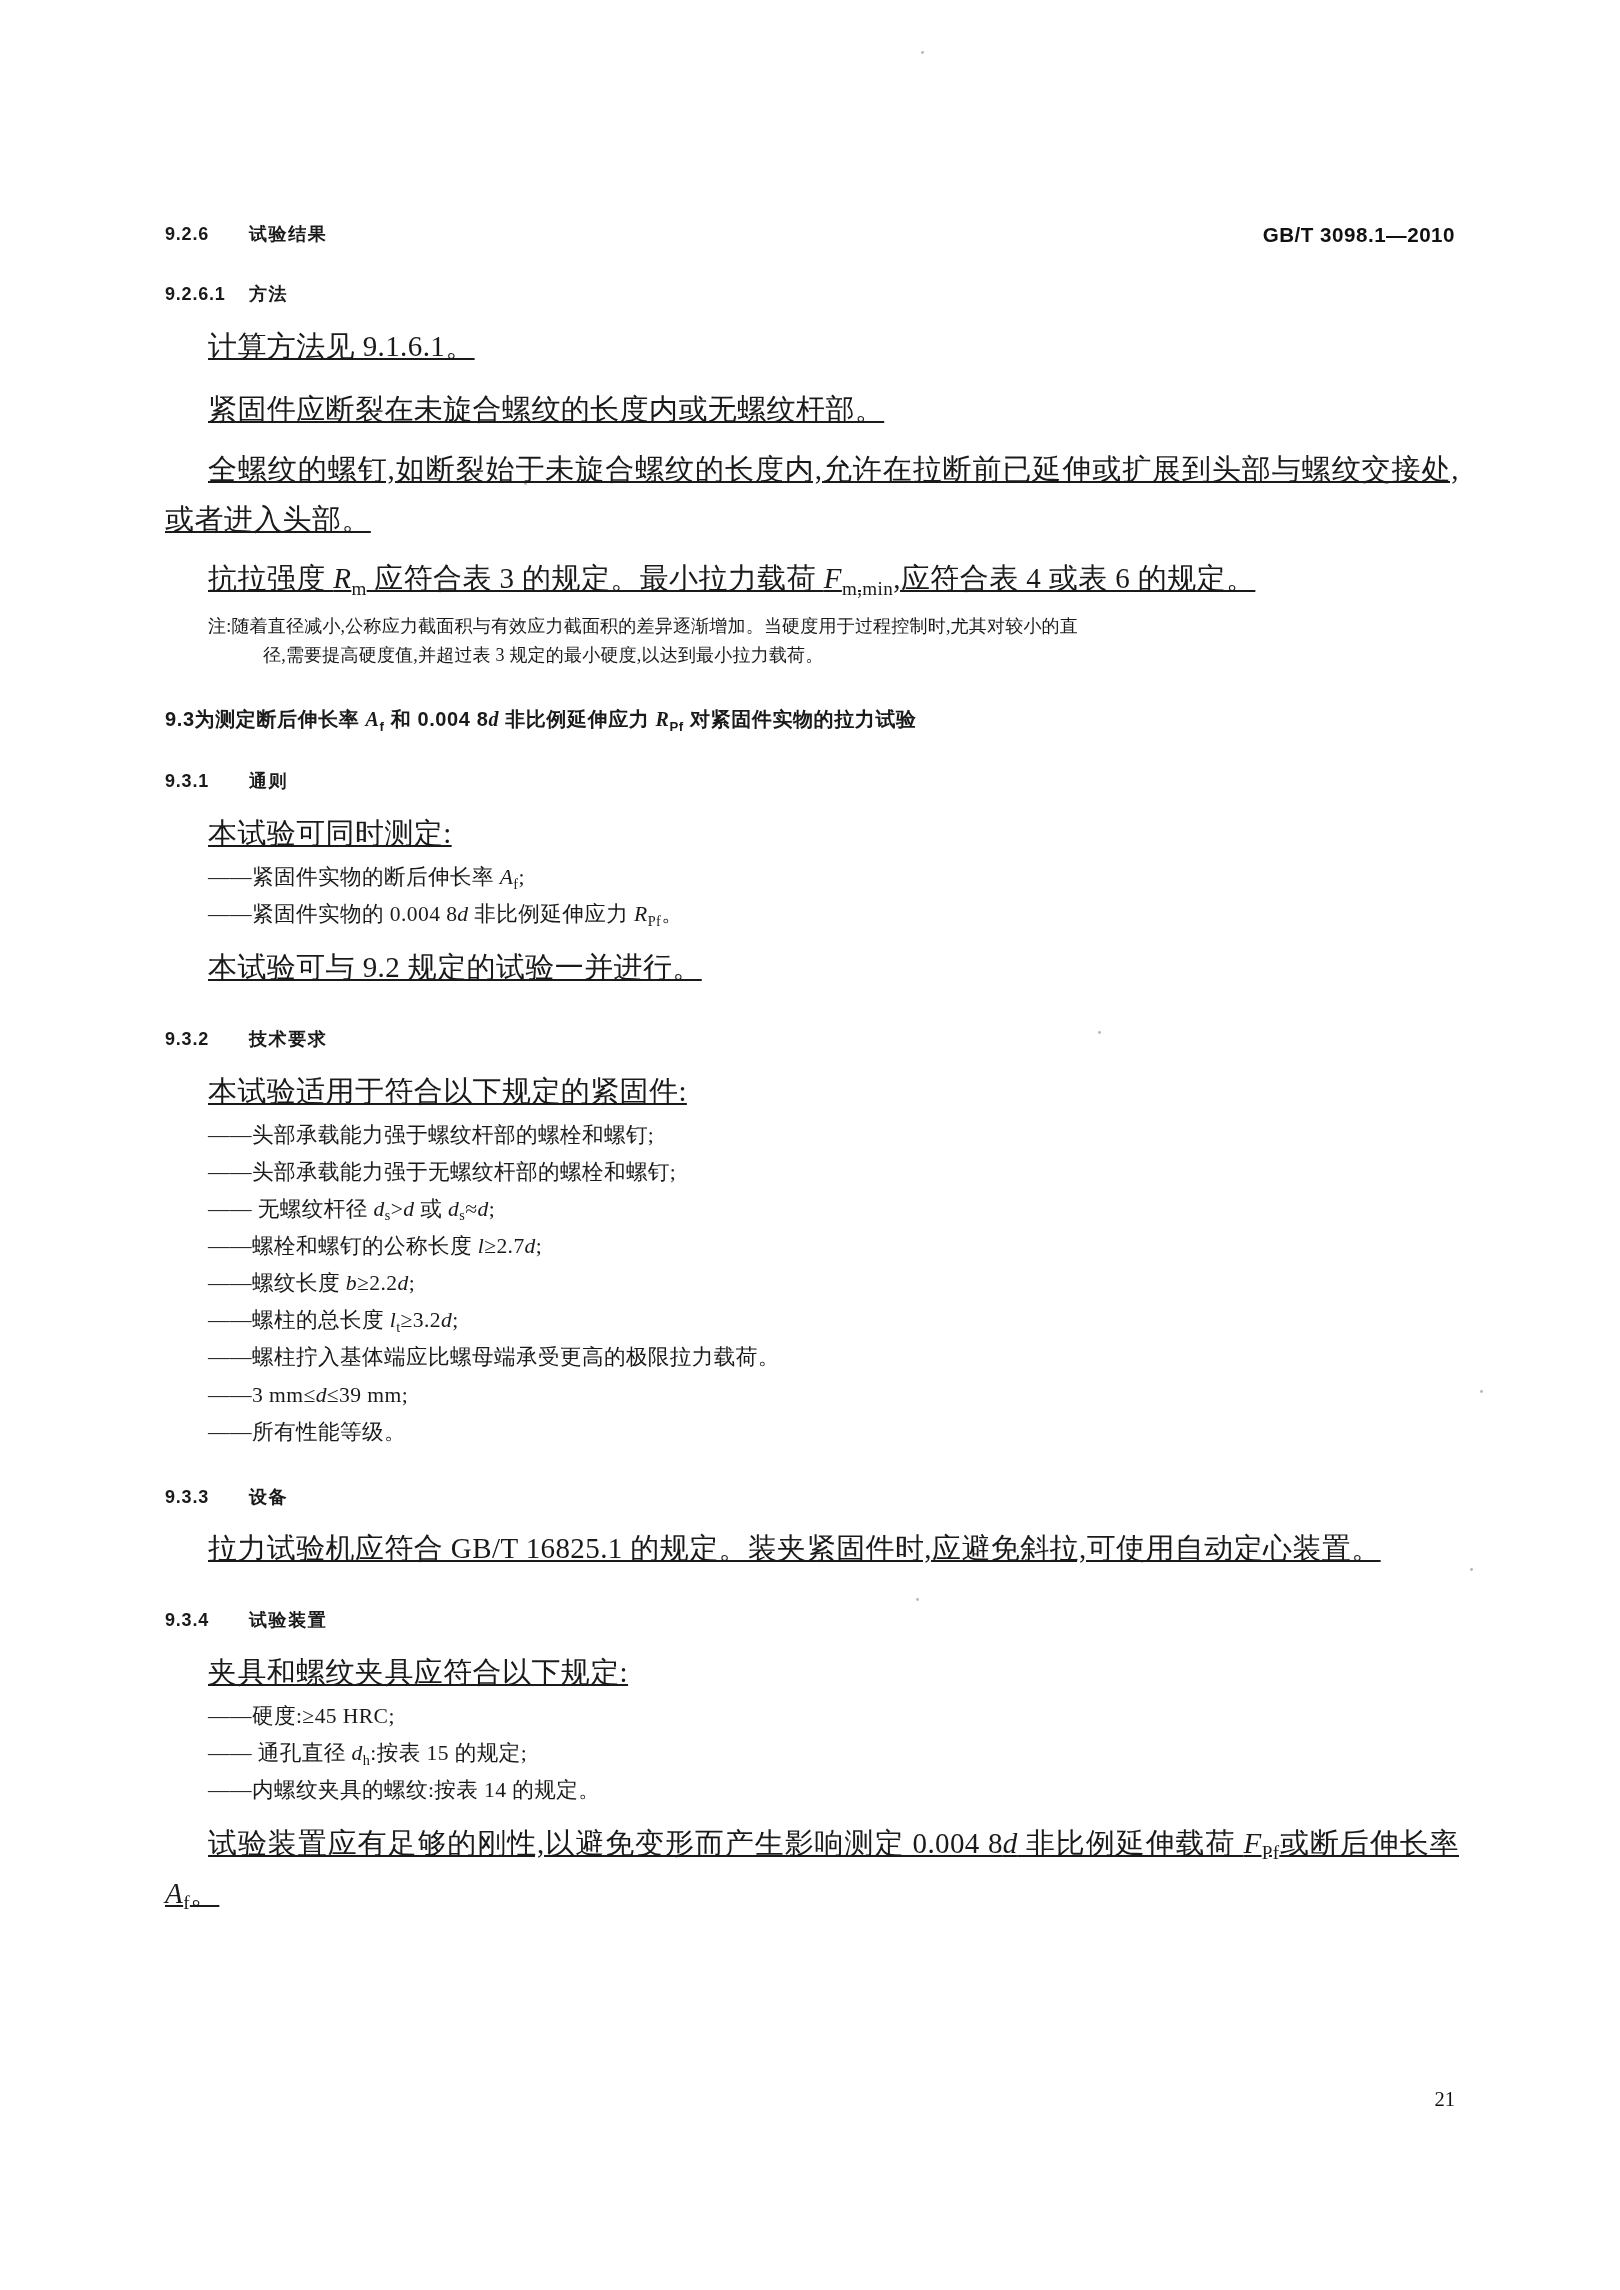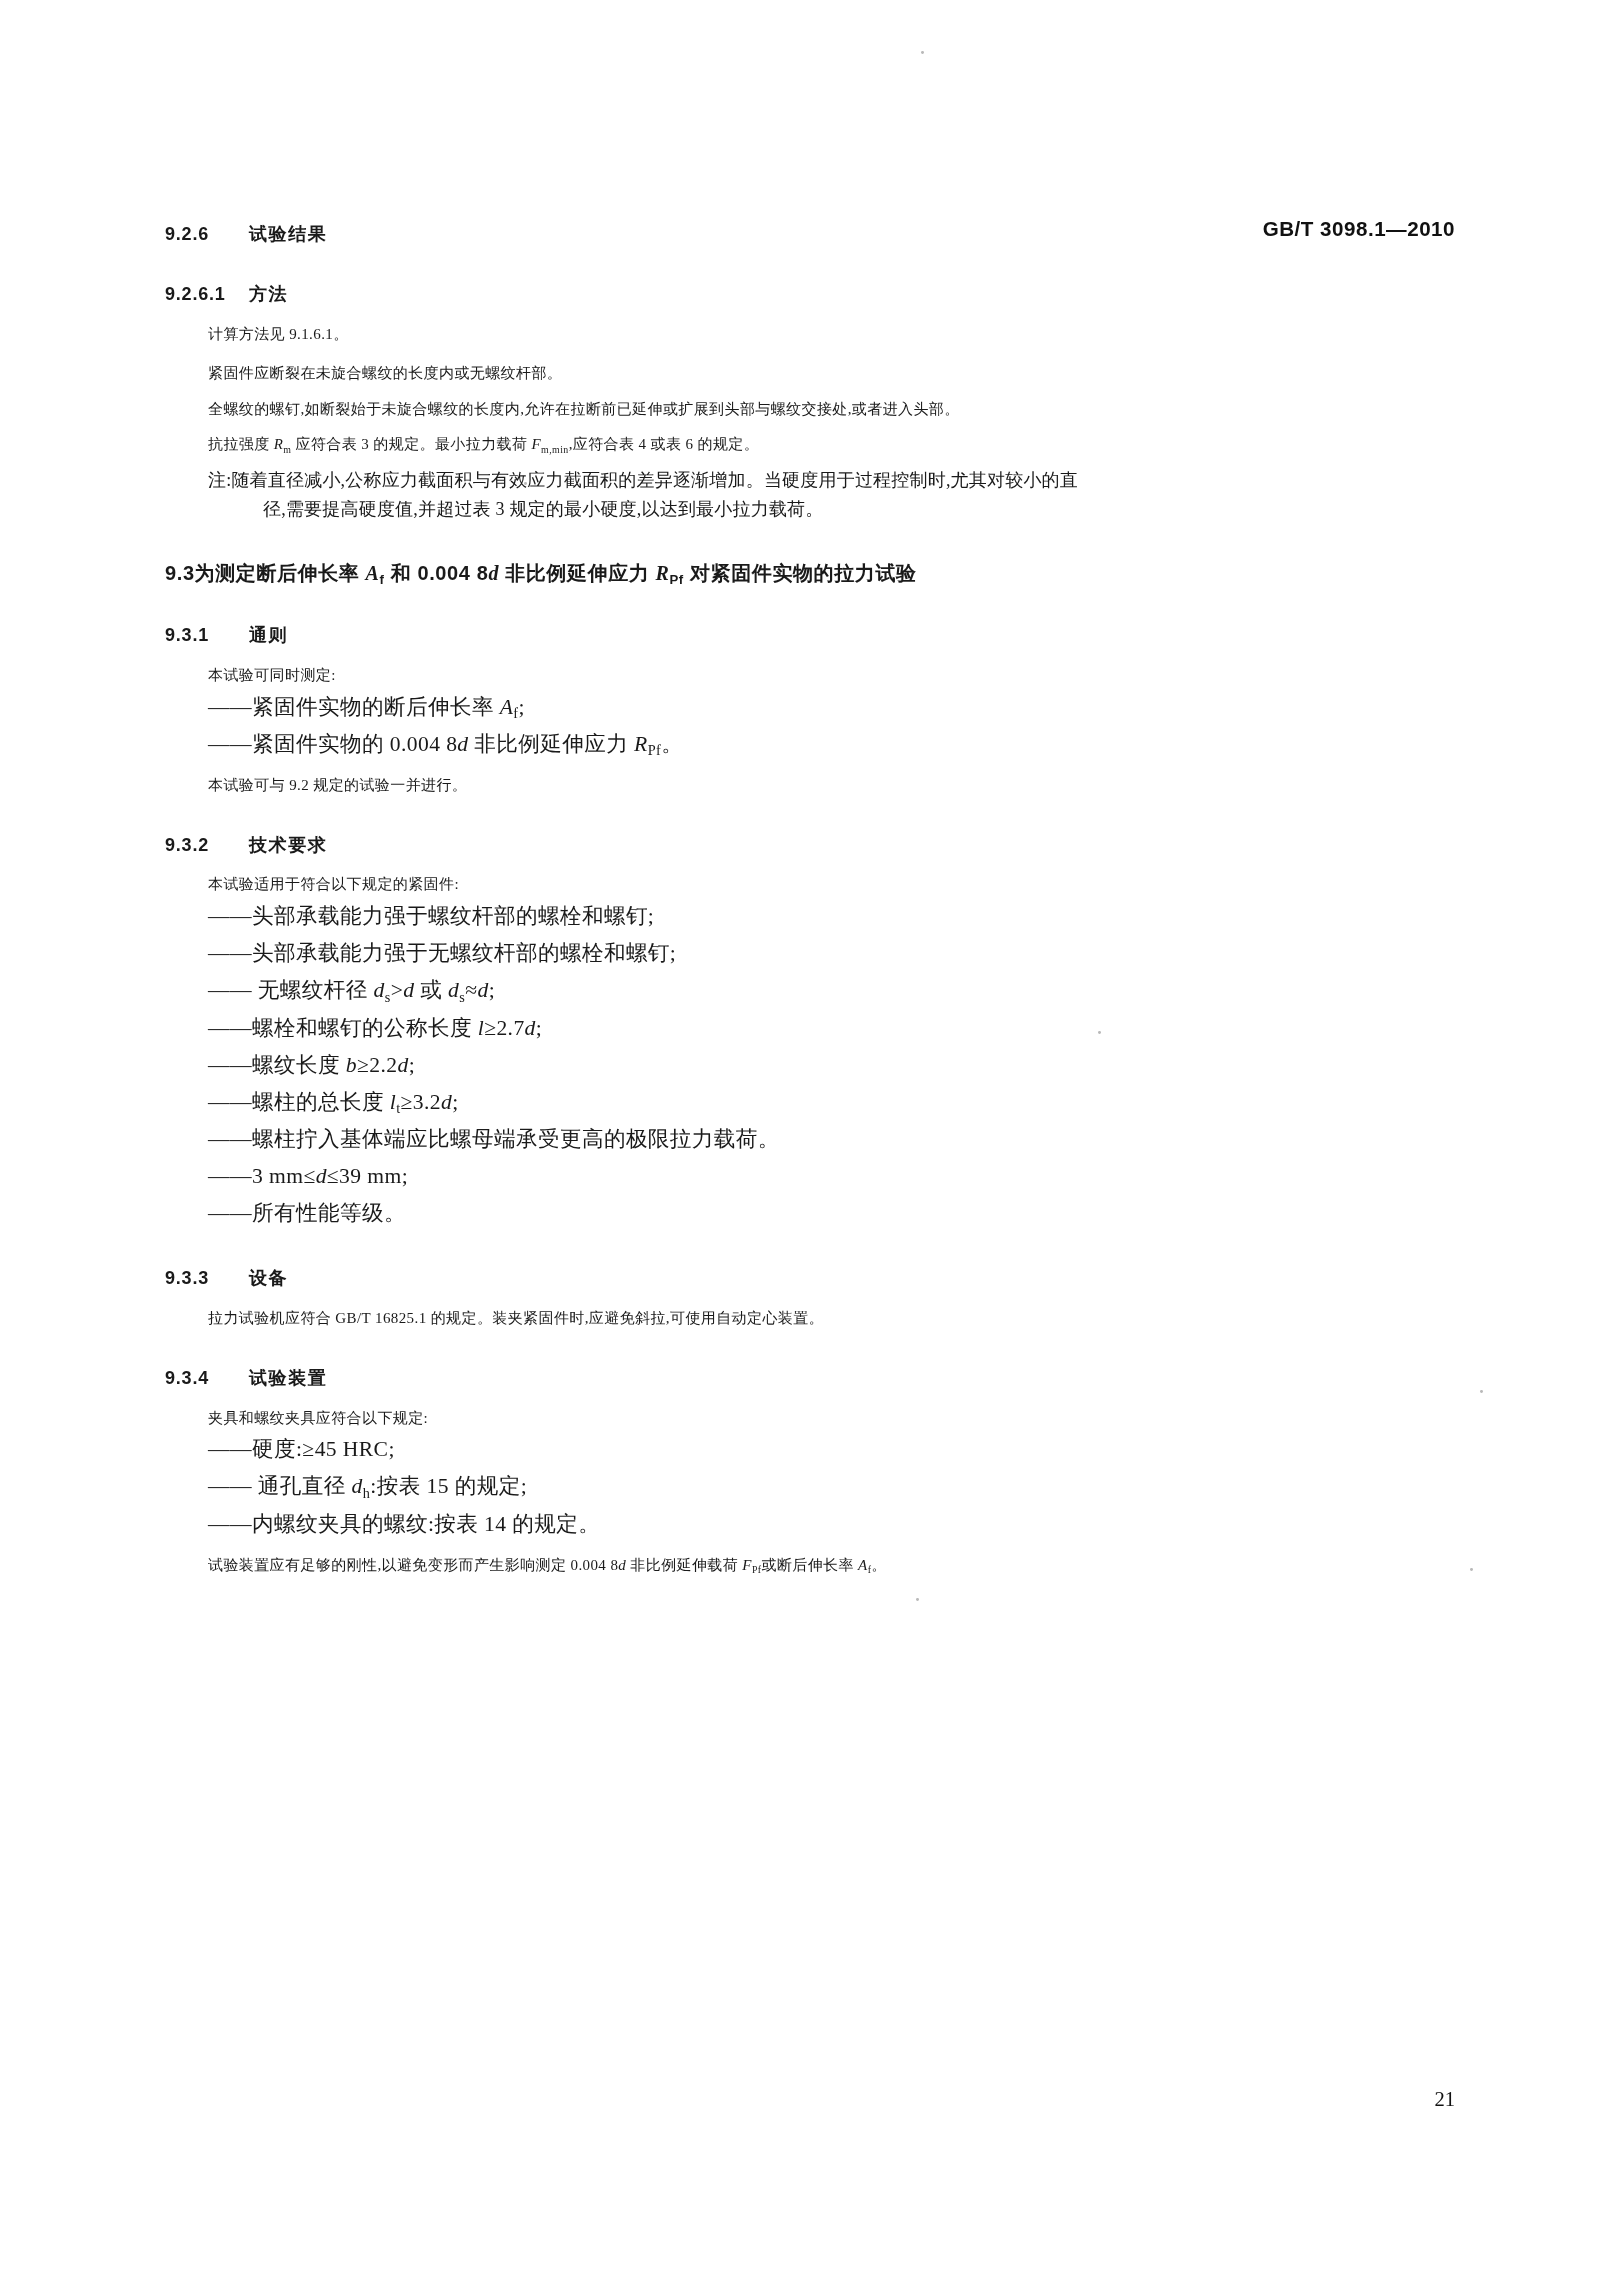"GB/T 3098.1—2010" .std-header { top: 217px -> 223px }
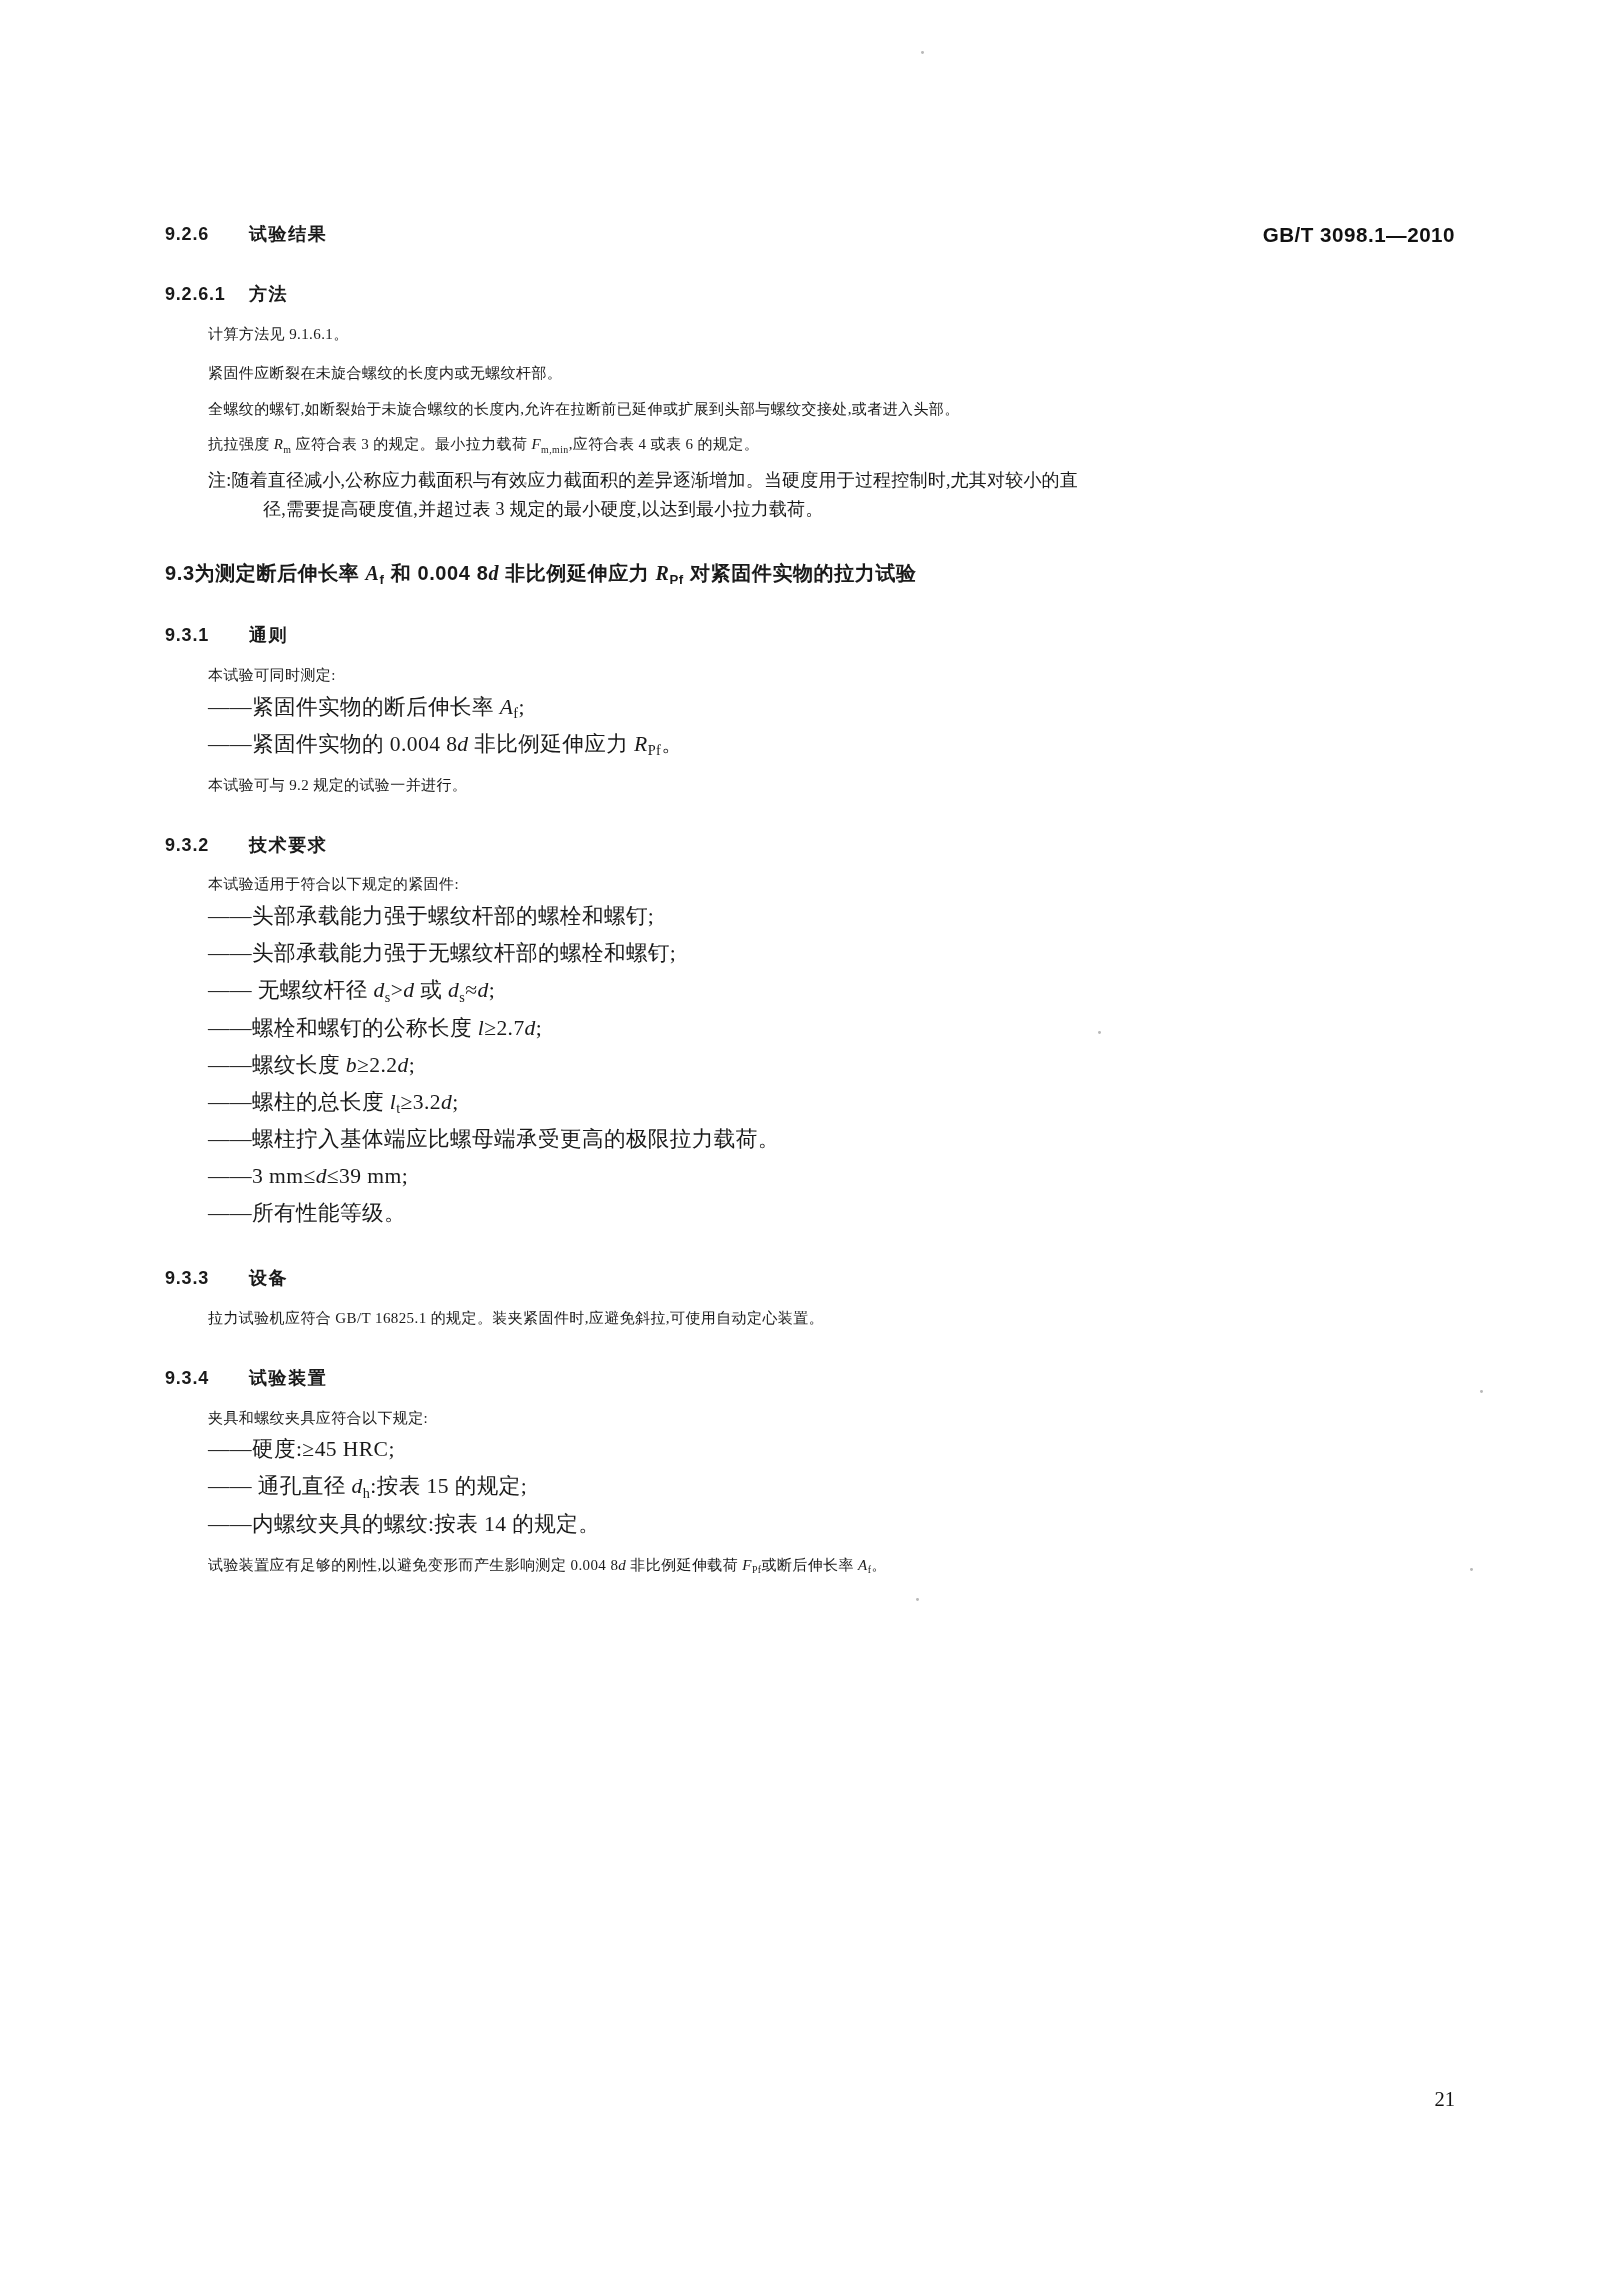"计算方法见 9.1.6.1。" .para { font-size: 15px -> 29px; text-decoration: none -> underline }
